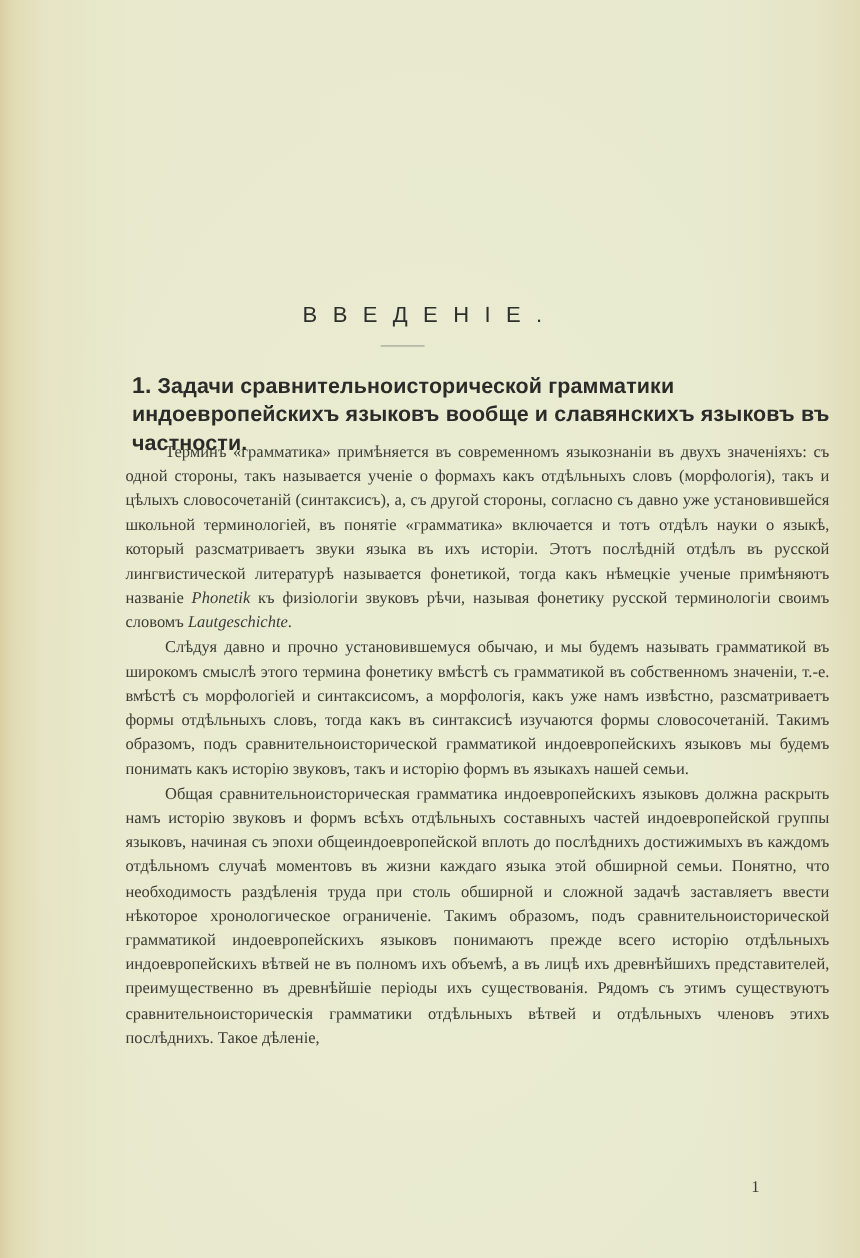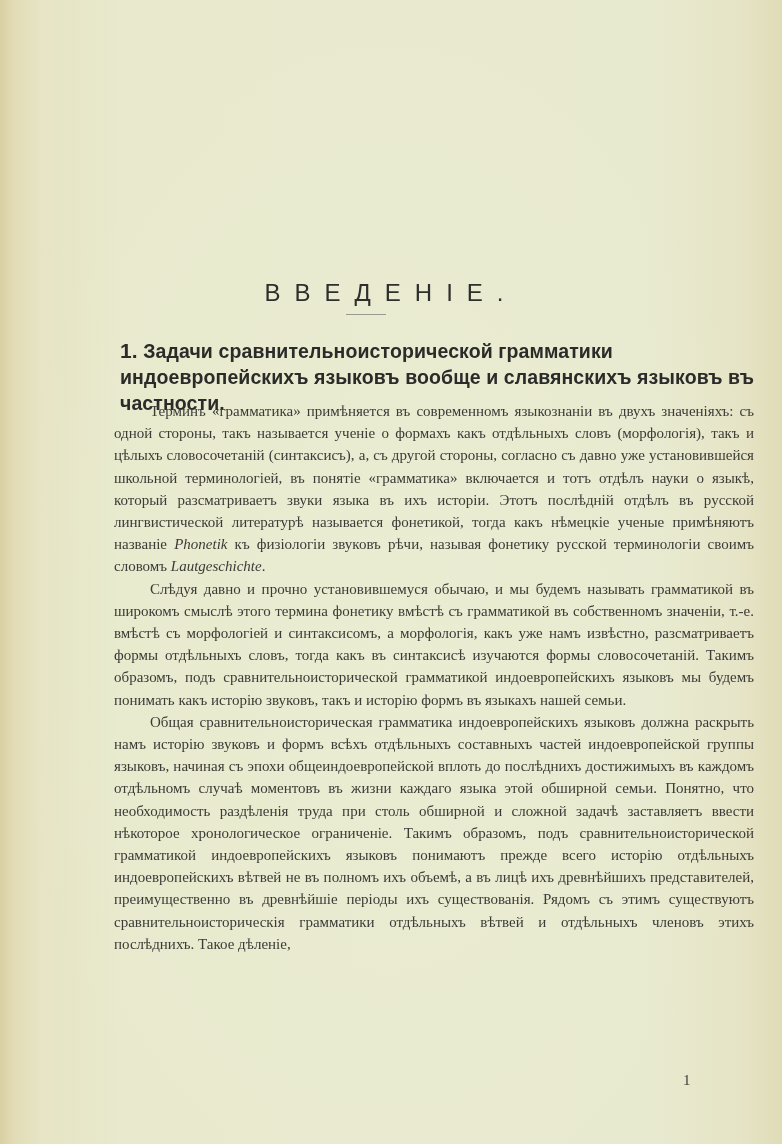"ВВЕДЕНІЕ." .heading { font-size: 24px -> 20px }
